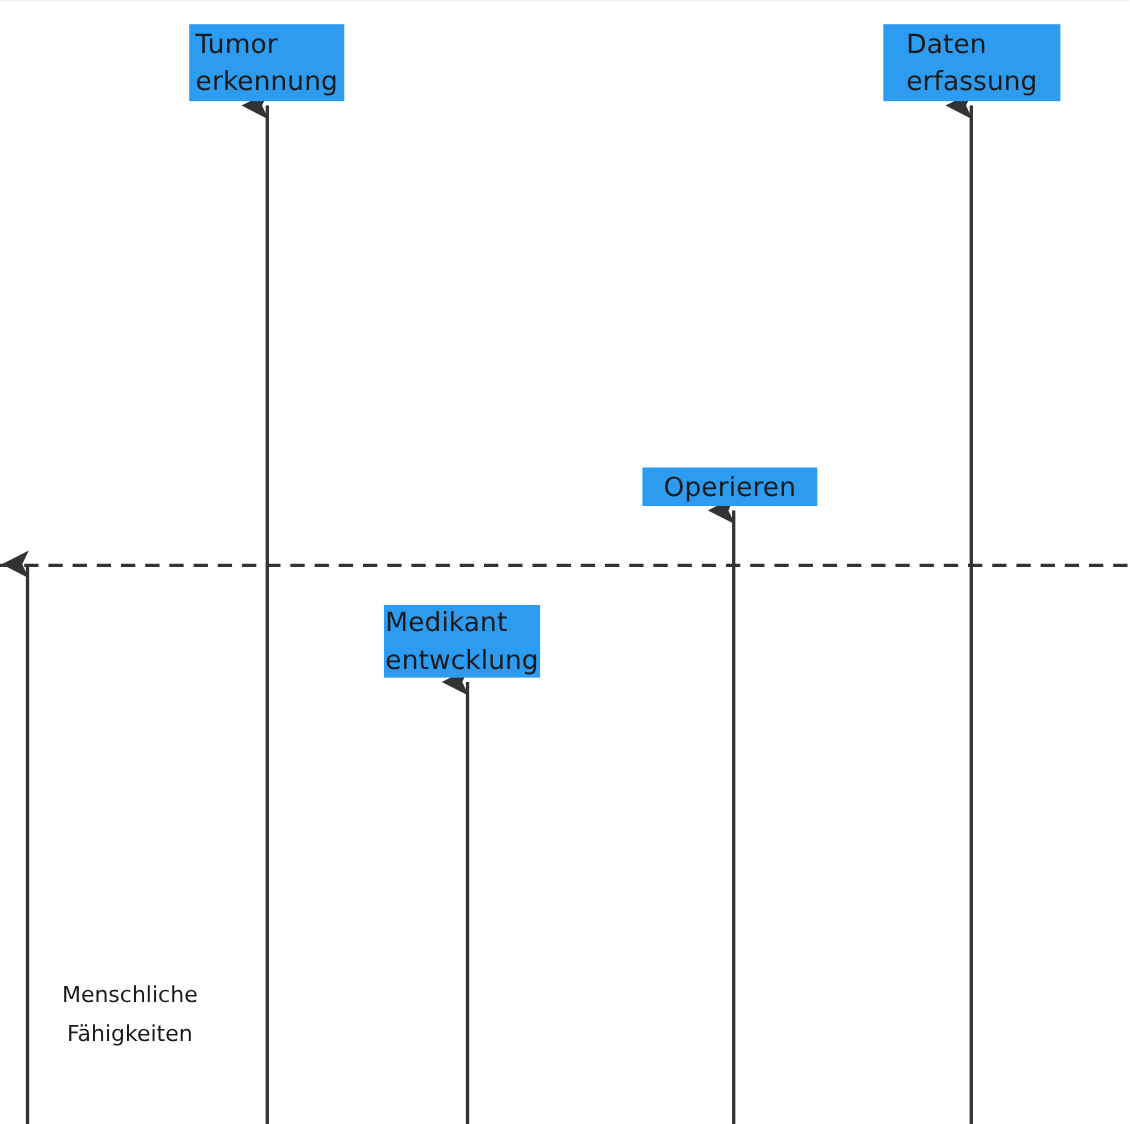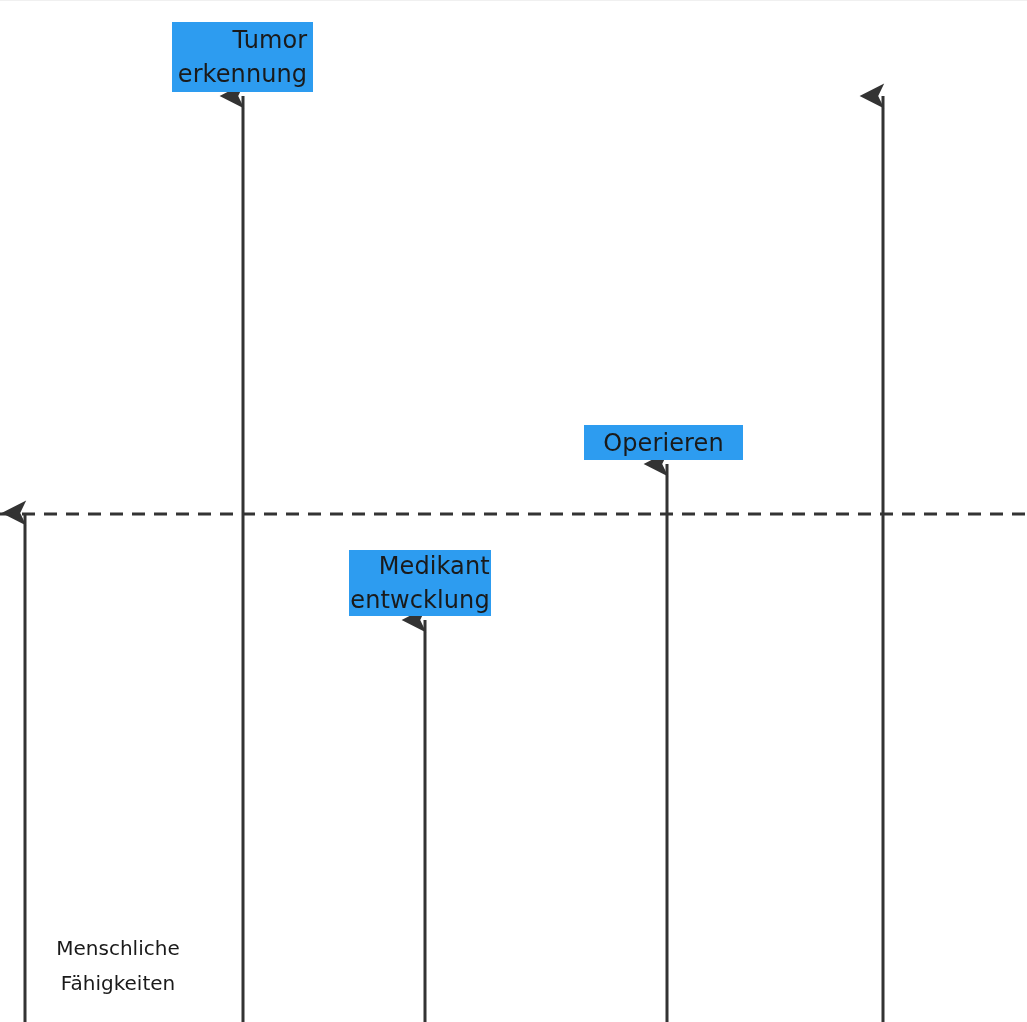"Tumor" .node-box { text-align: right -> left }
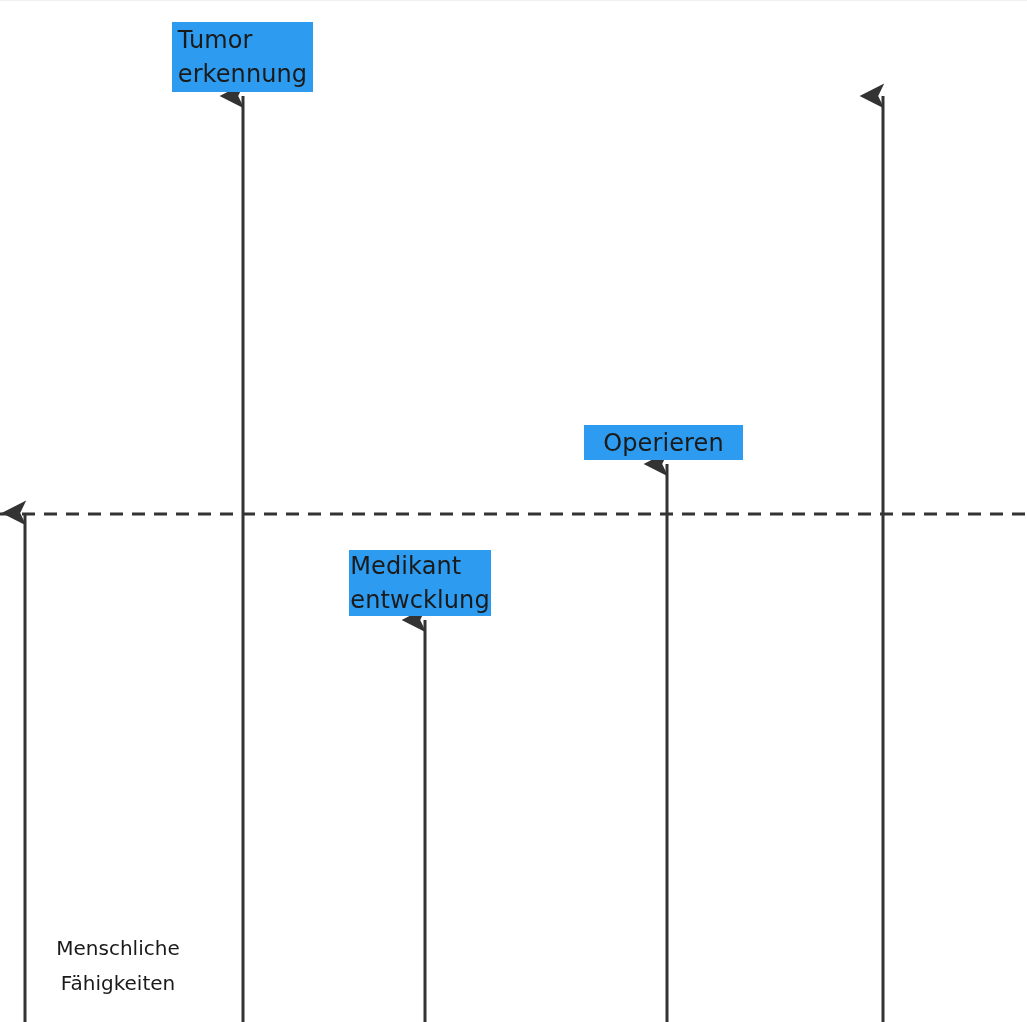"Daten" div.node-box { html: none -> <div>Daten erfassung</div> }
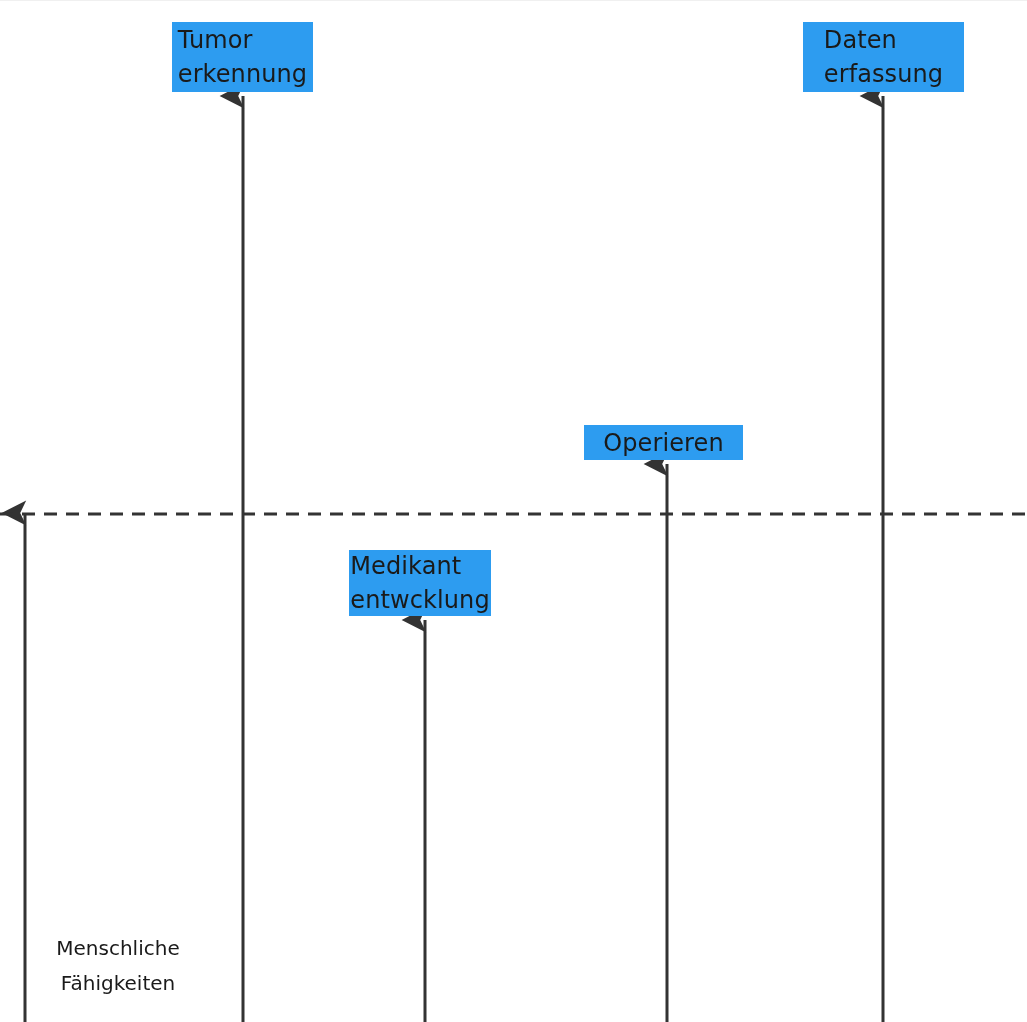"Menschliche" div.axis-caption { top: 930px -> 886px }
